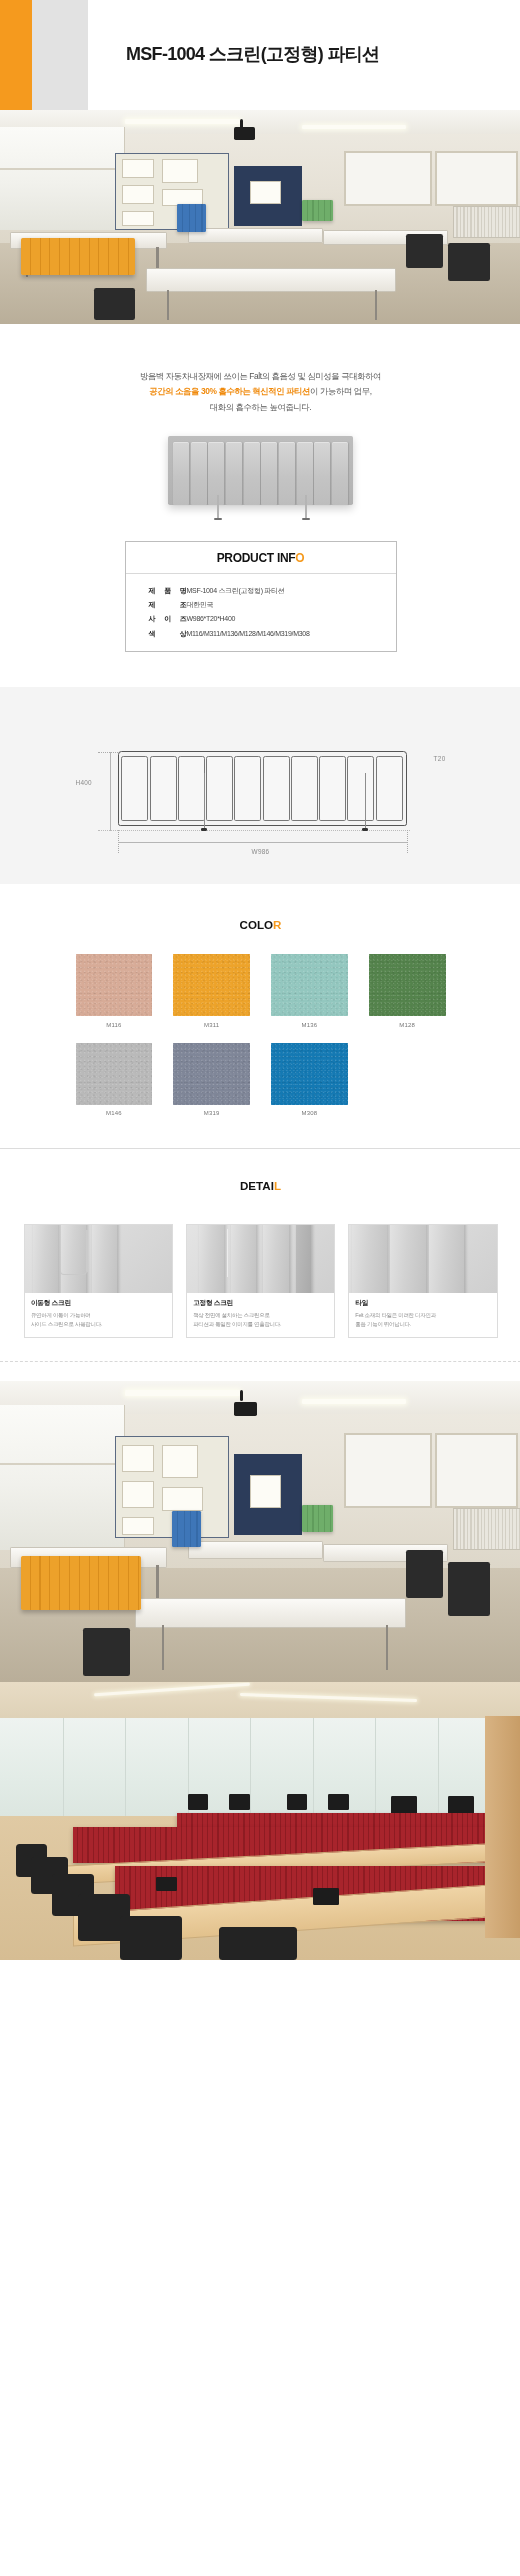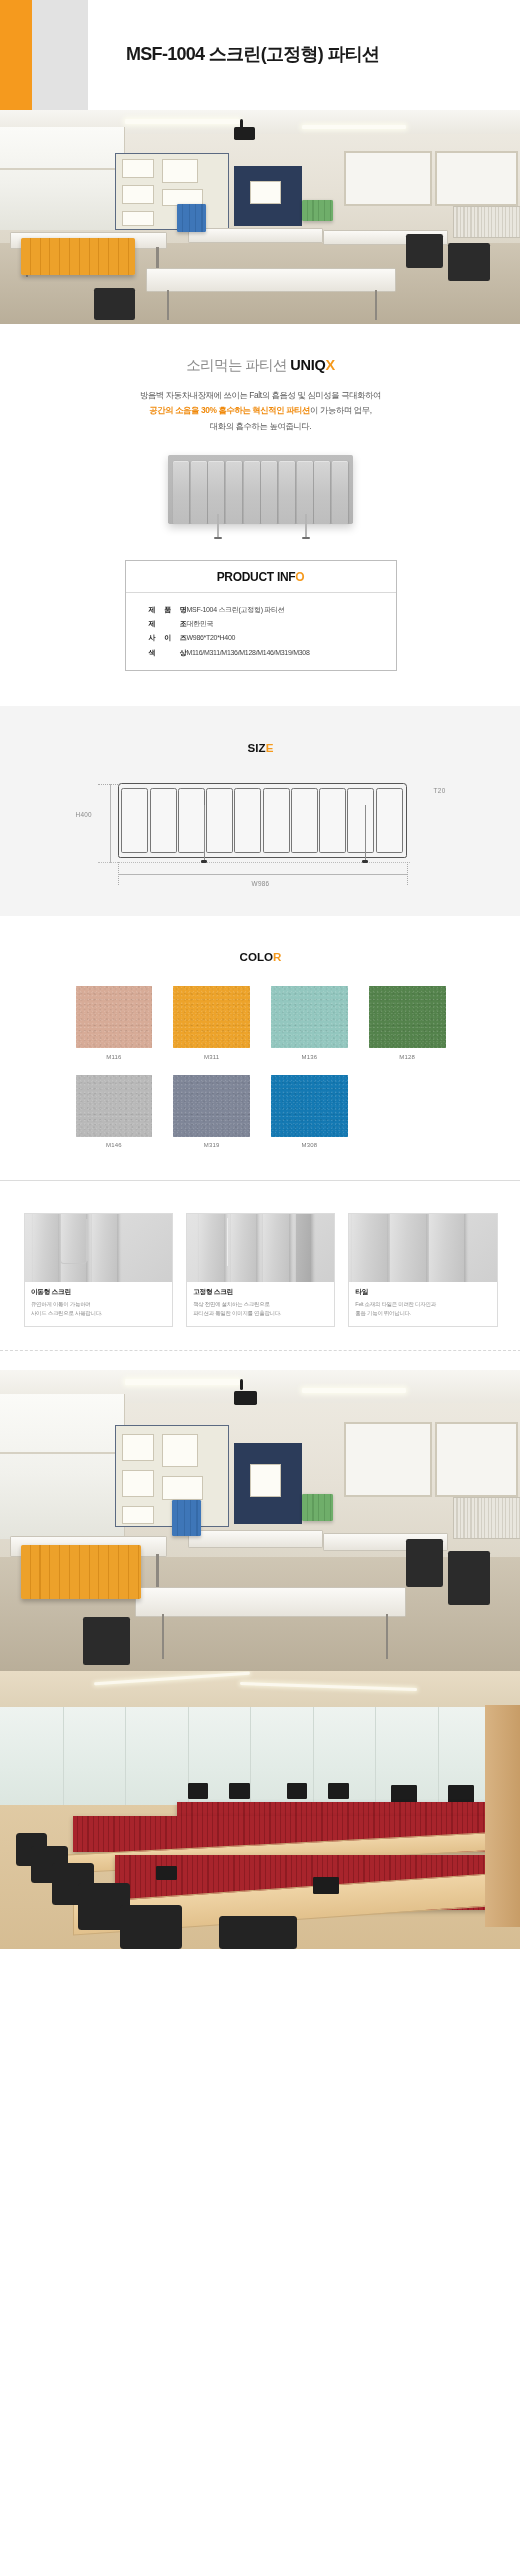"소리먹는 파티션 UNIQX" h2 { html: <h2> <span>소리먹는 파티션 </span><span><span>UNIQ</span><span>X</span></span> </h2> -> none }
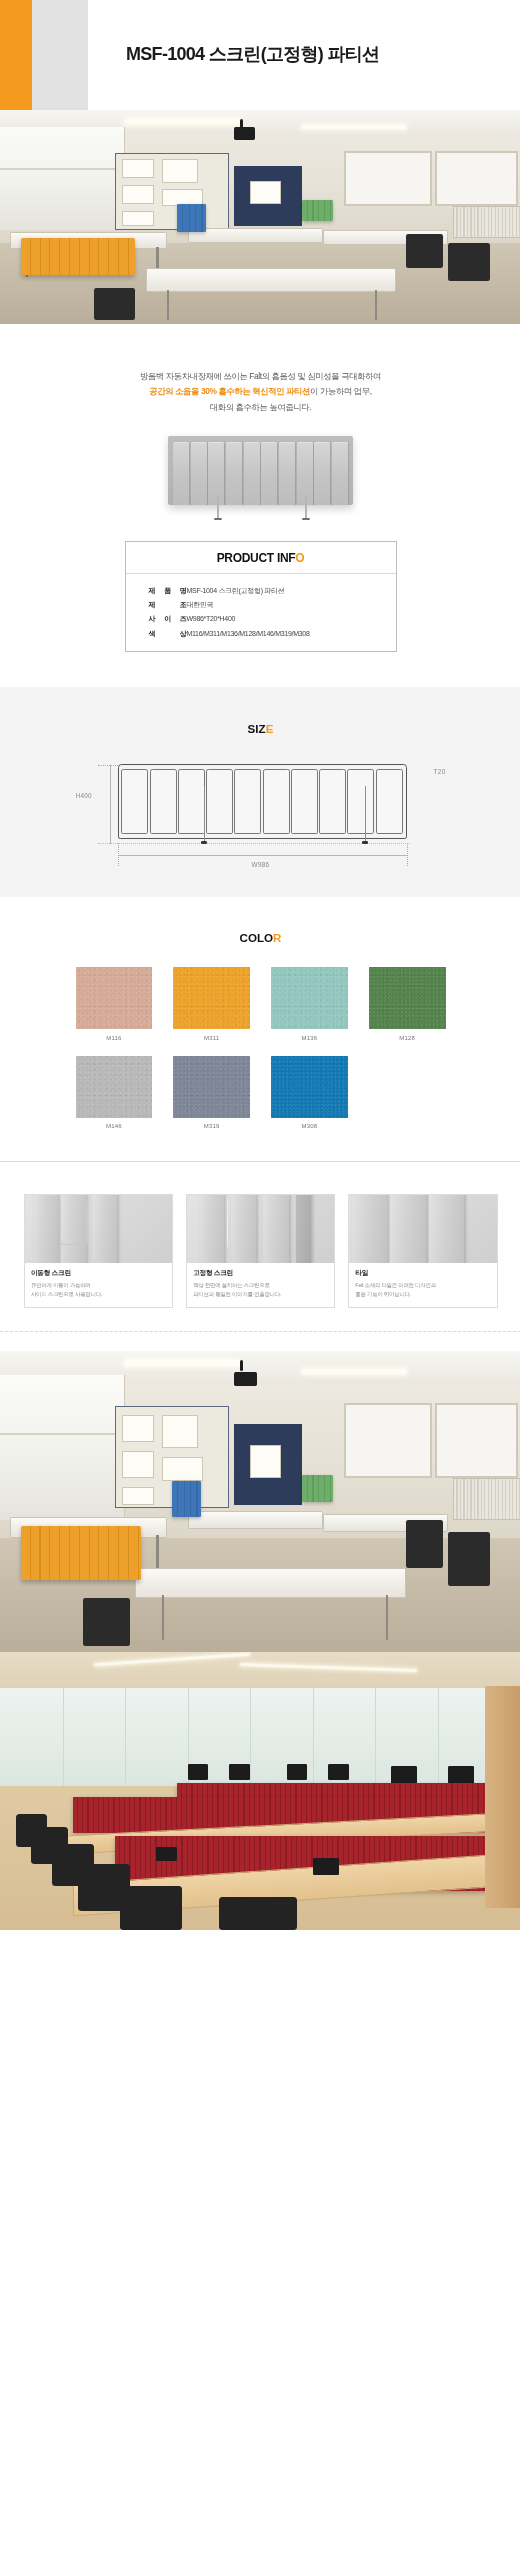"SIZE" div.sec-head { html: <div><span>SIZ</span><span>E</span></div> -> none }
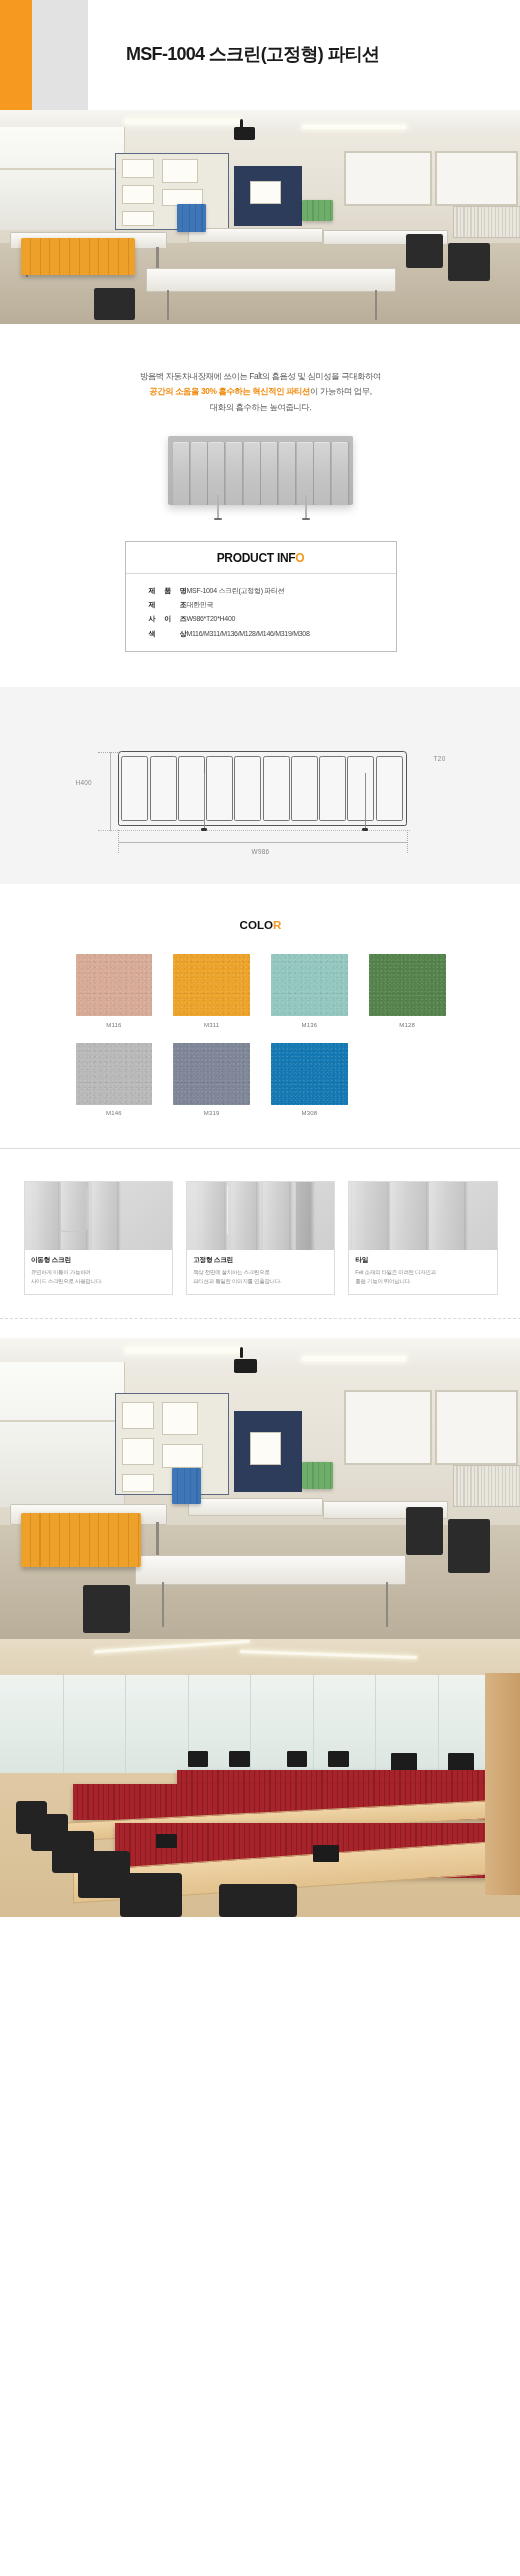"DETAIL" div.sec-head { html: none -> <div><span>DETAI</span><span>L</span></div> }
